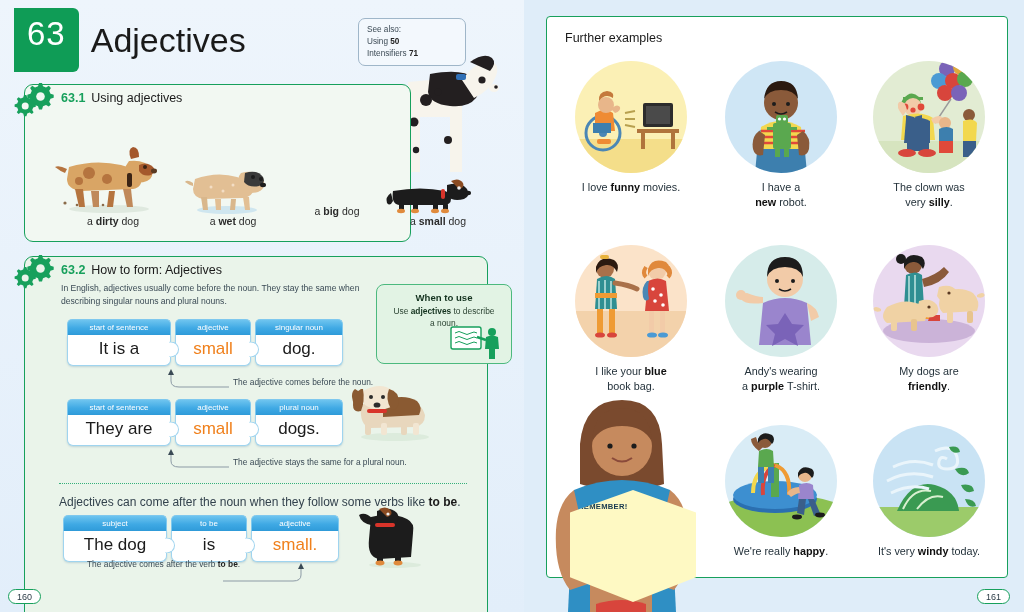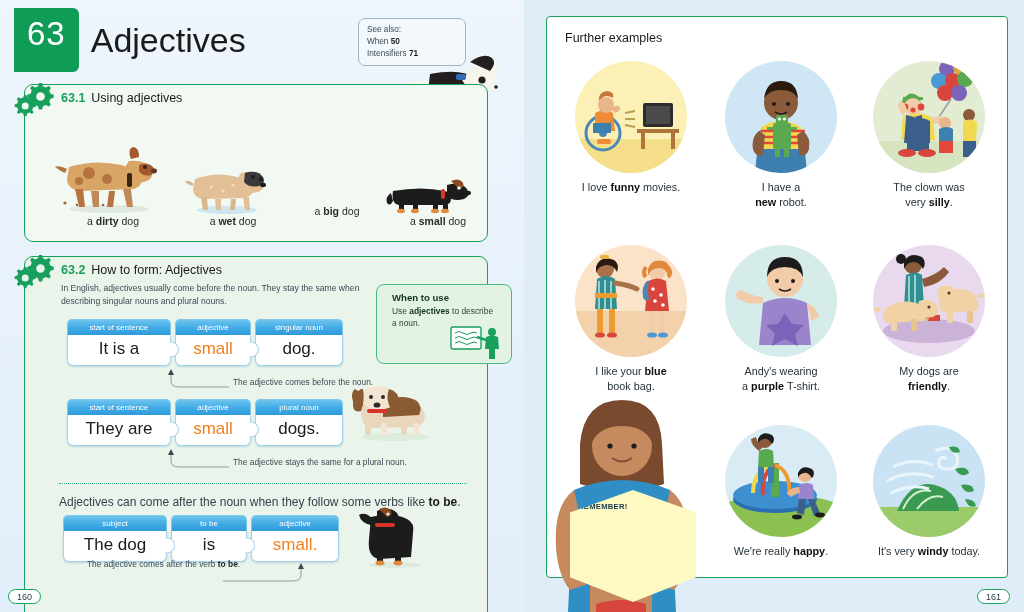"When" span { text: When -> Using }
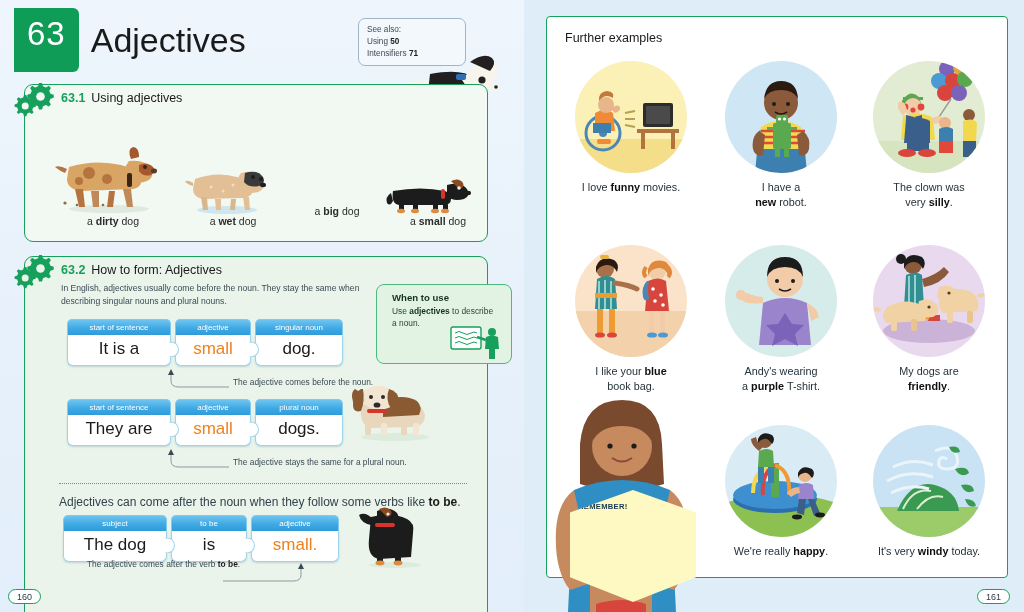"63.1 Using adjectives" .panel-1 { width: 464px -> 387px }
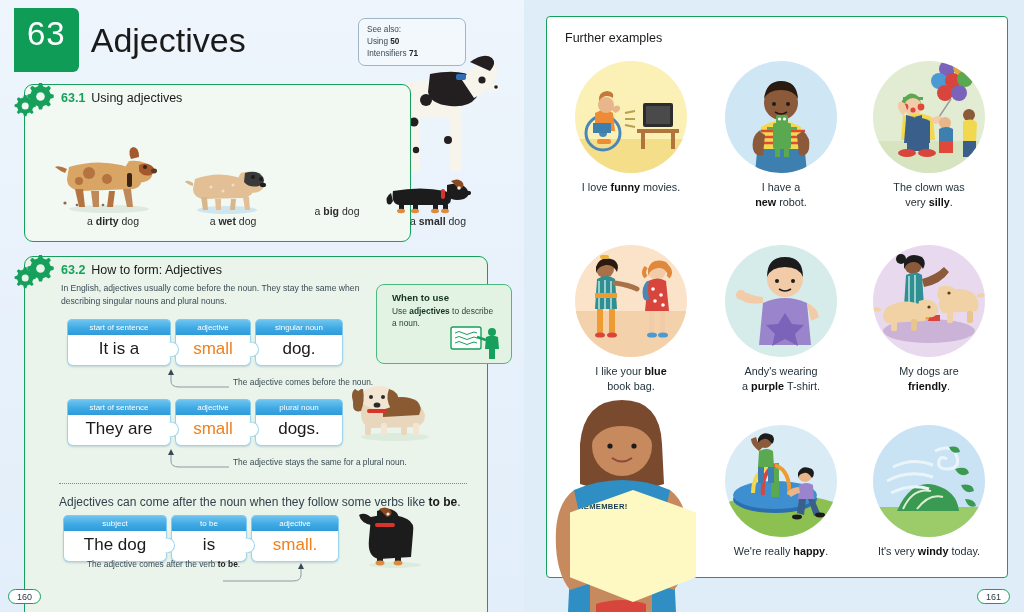"When to use" .when-box { text-align: none -> center }
